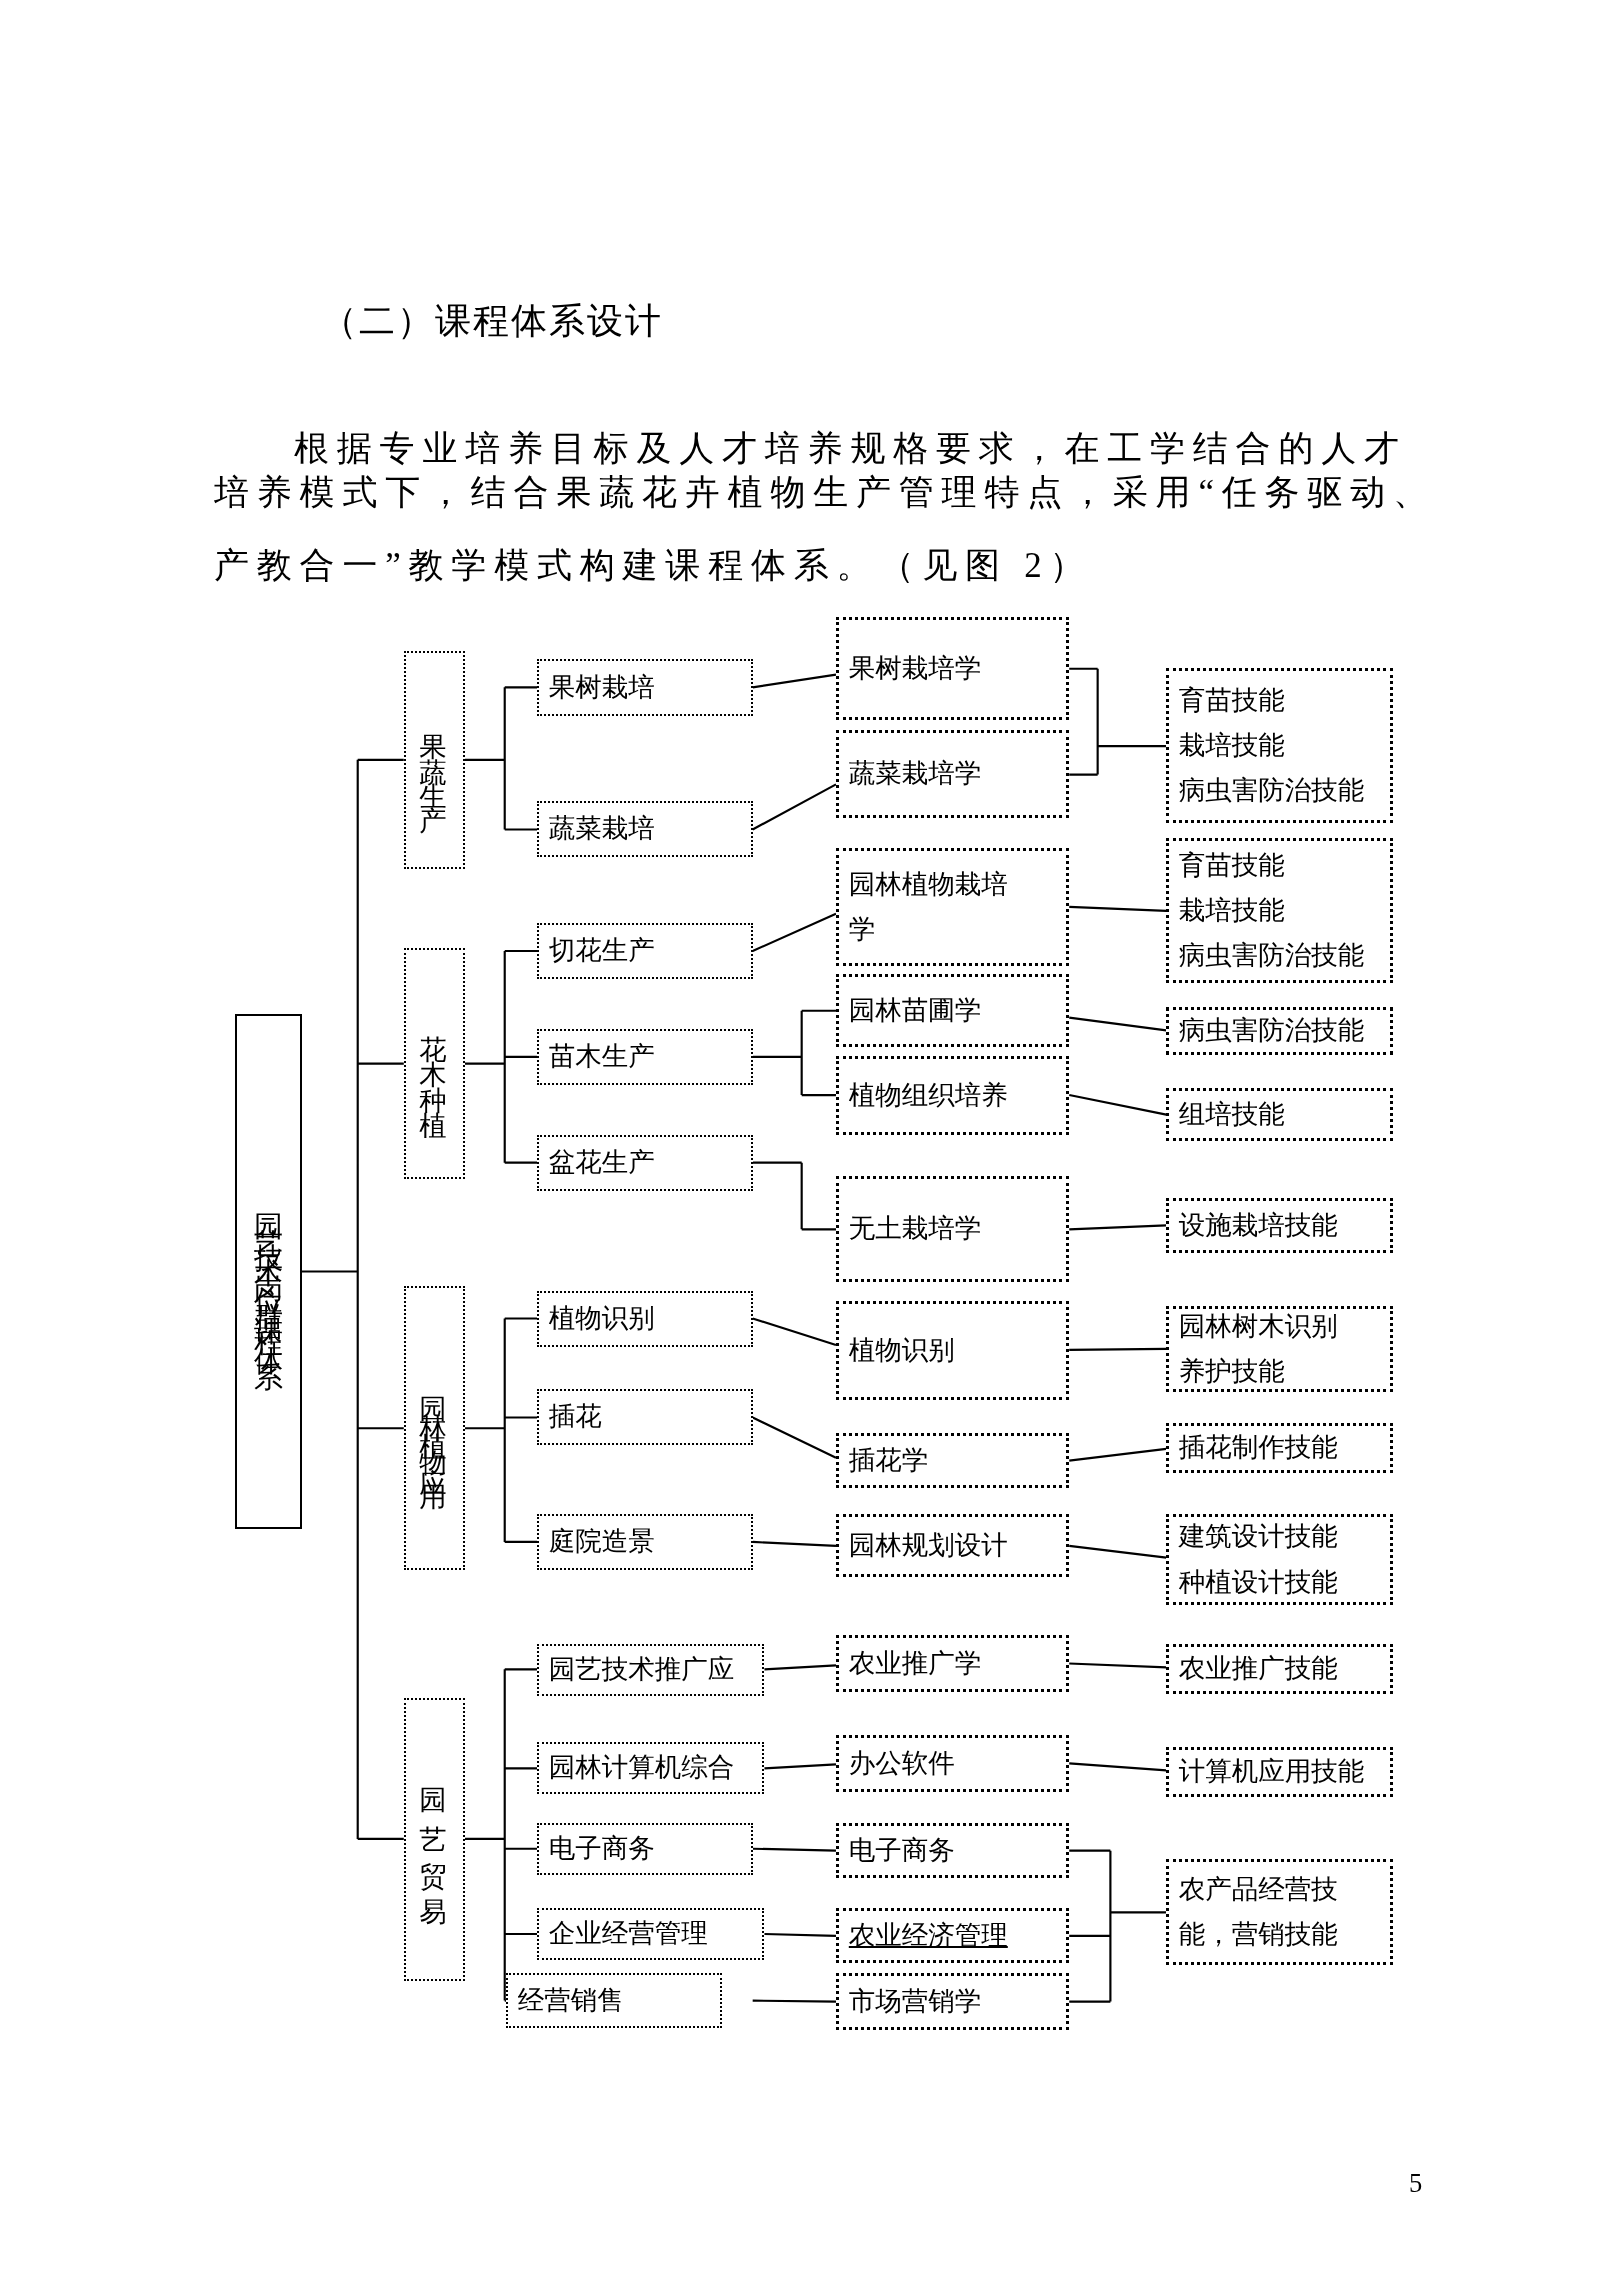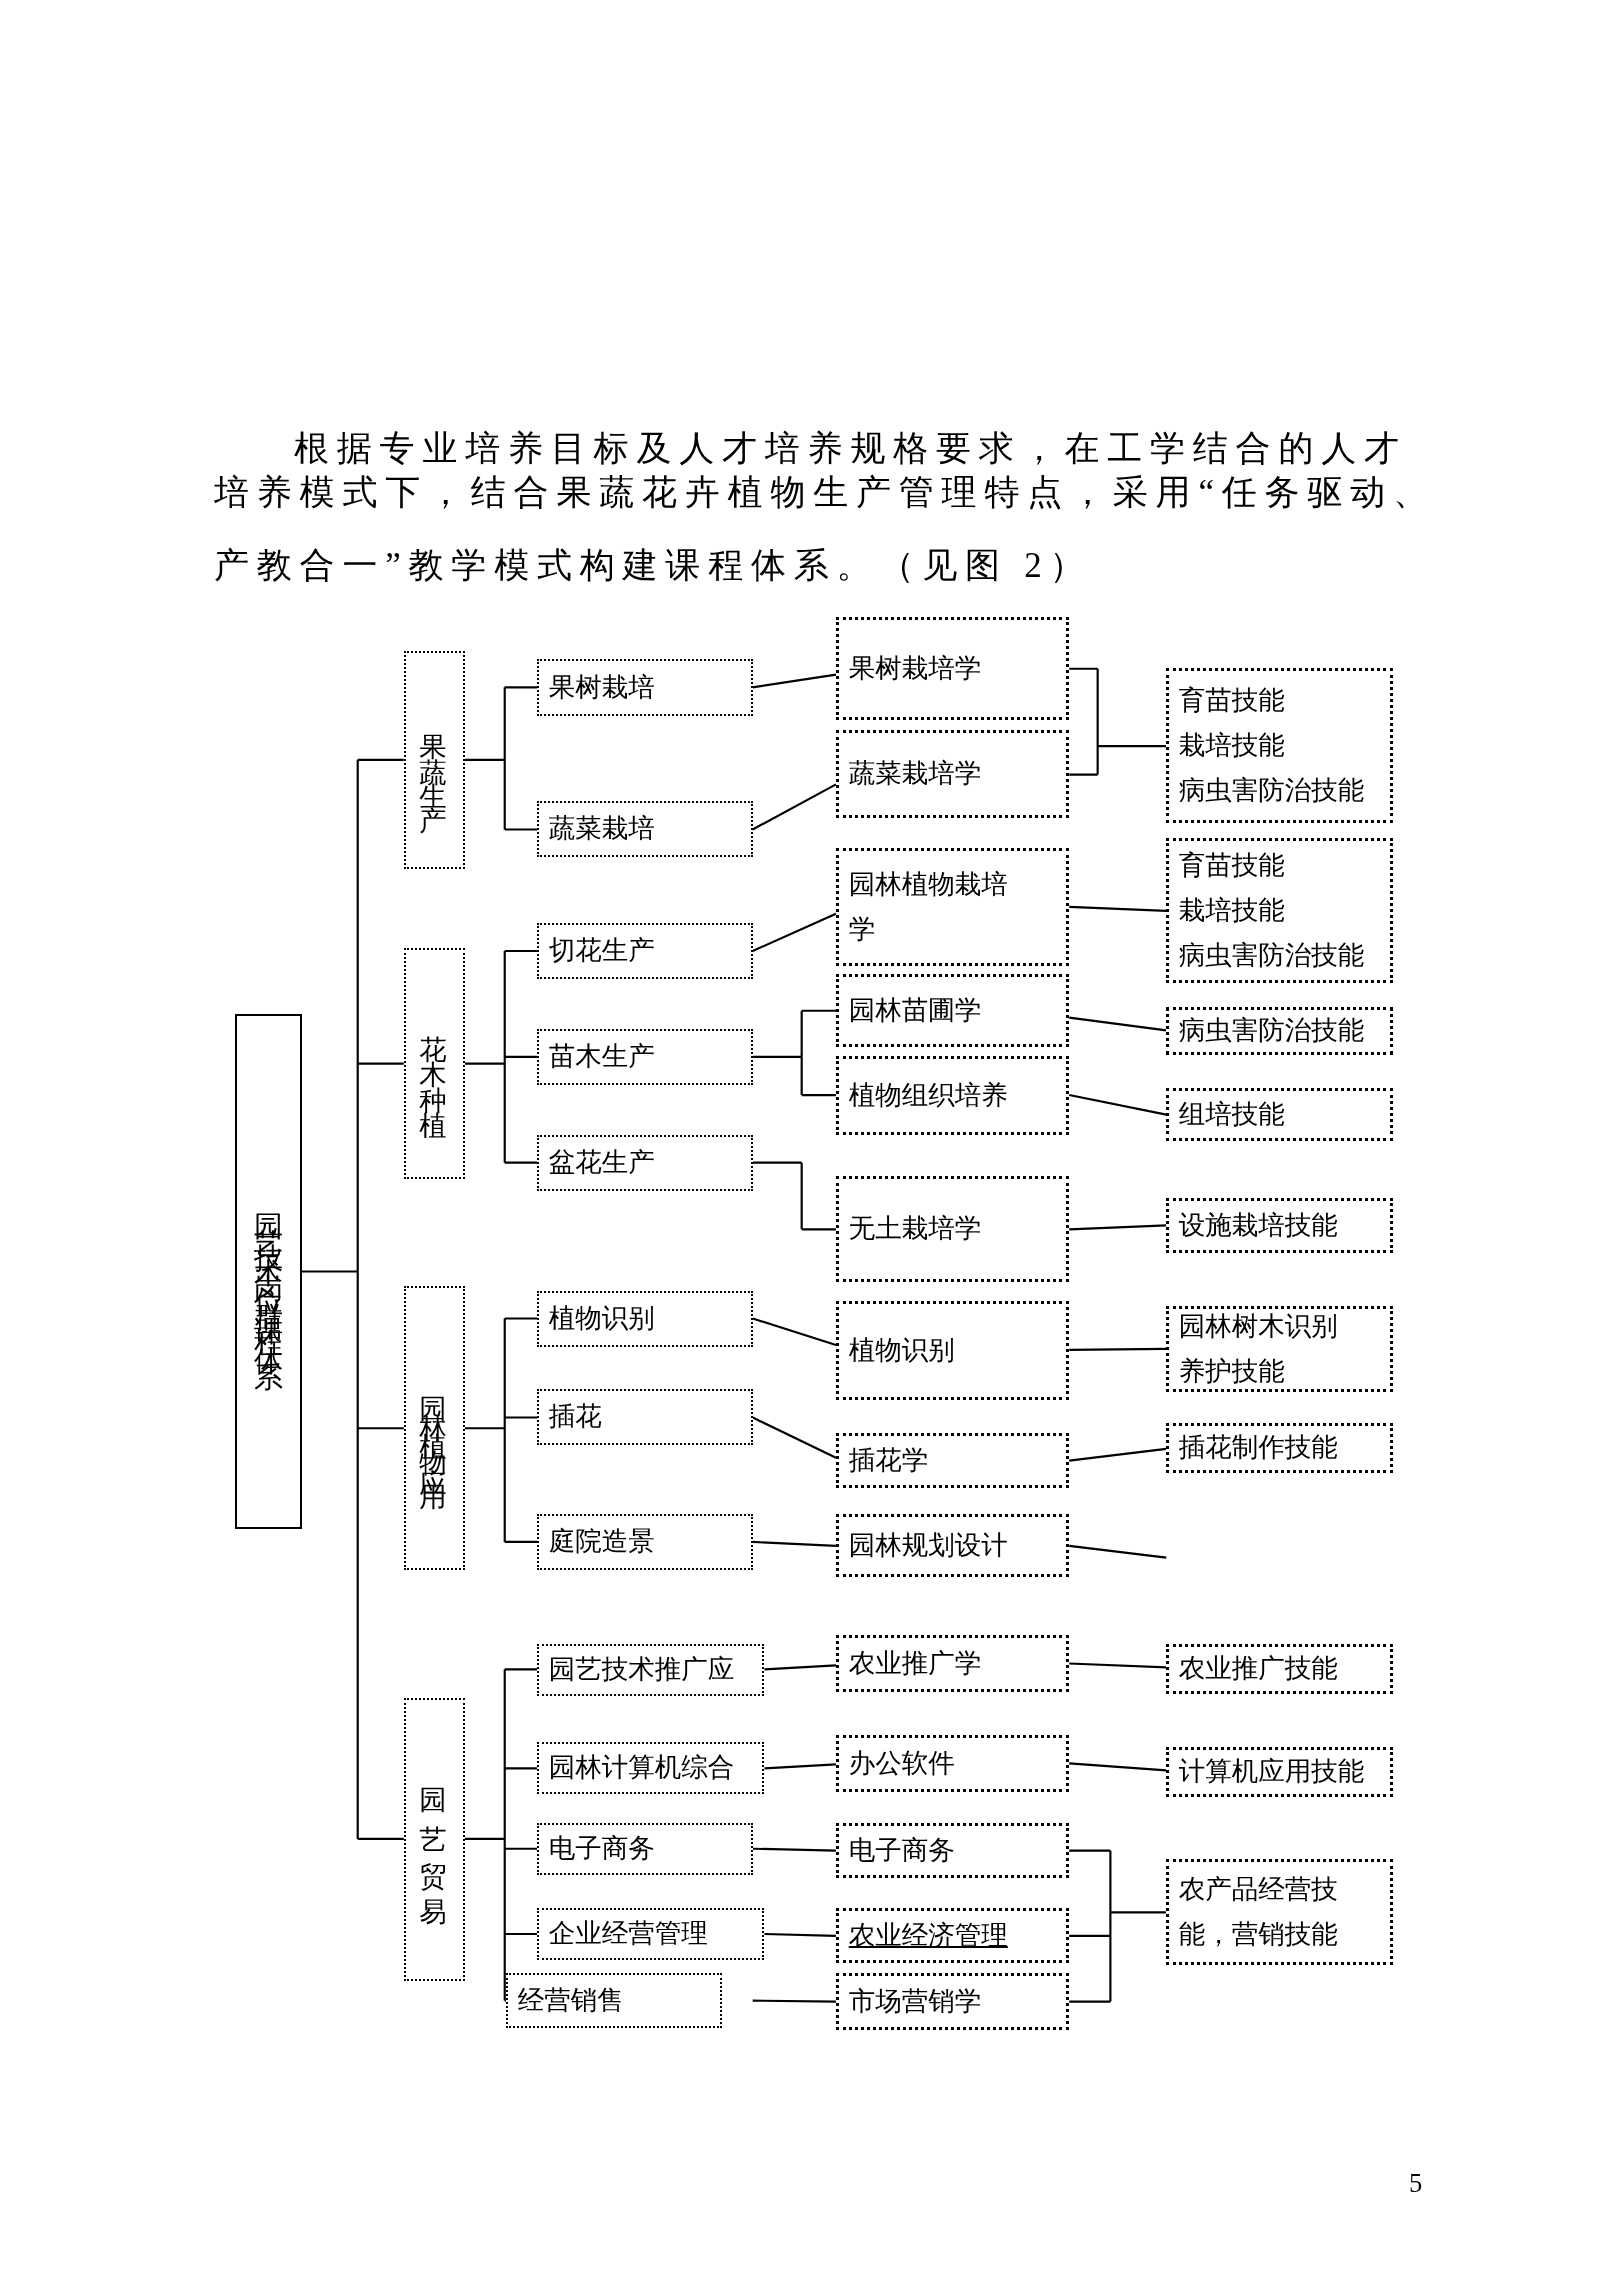"（二）课程体系设计" div.heading { html: none -> <div>（二）课程体系设计</div> }
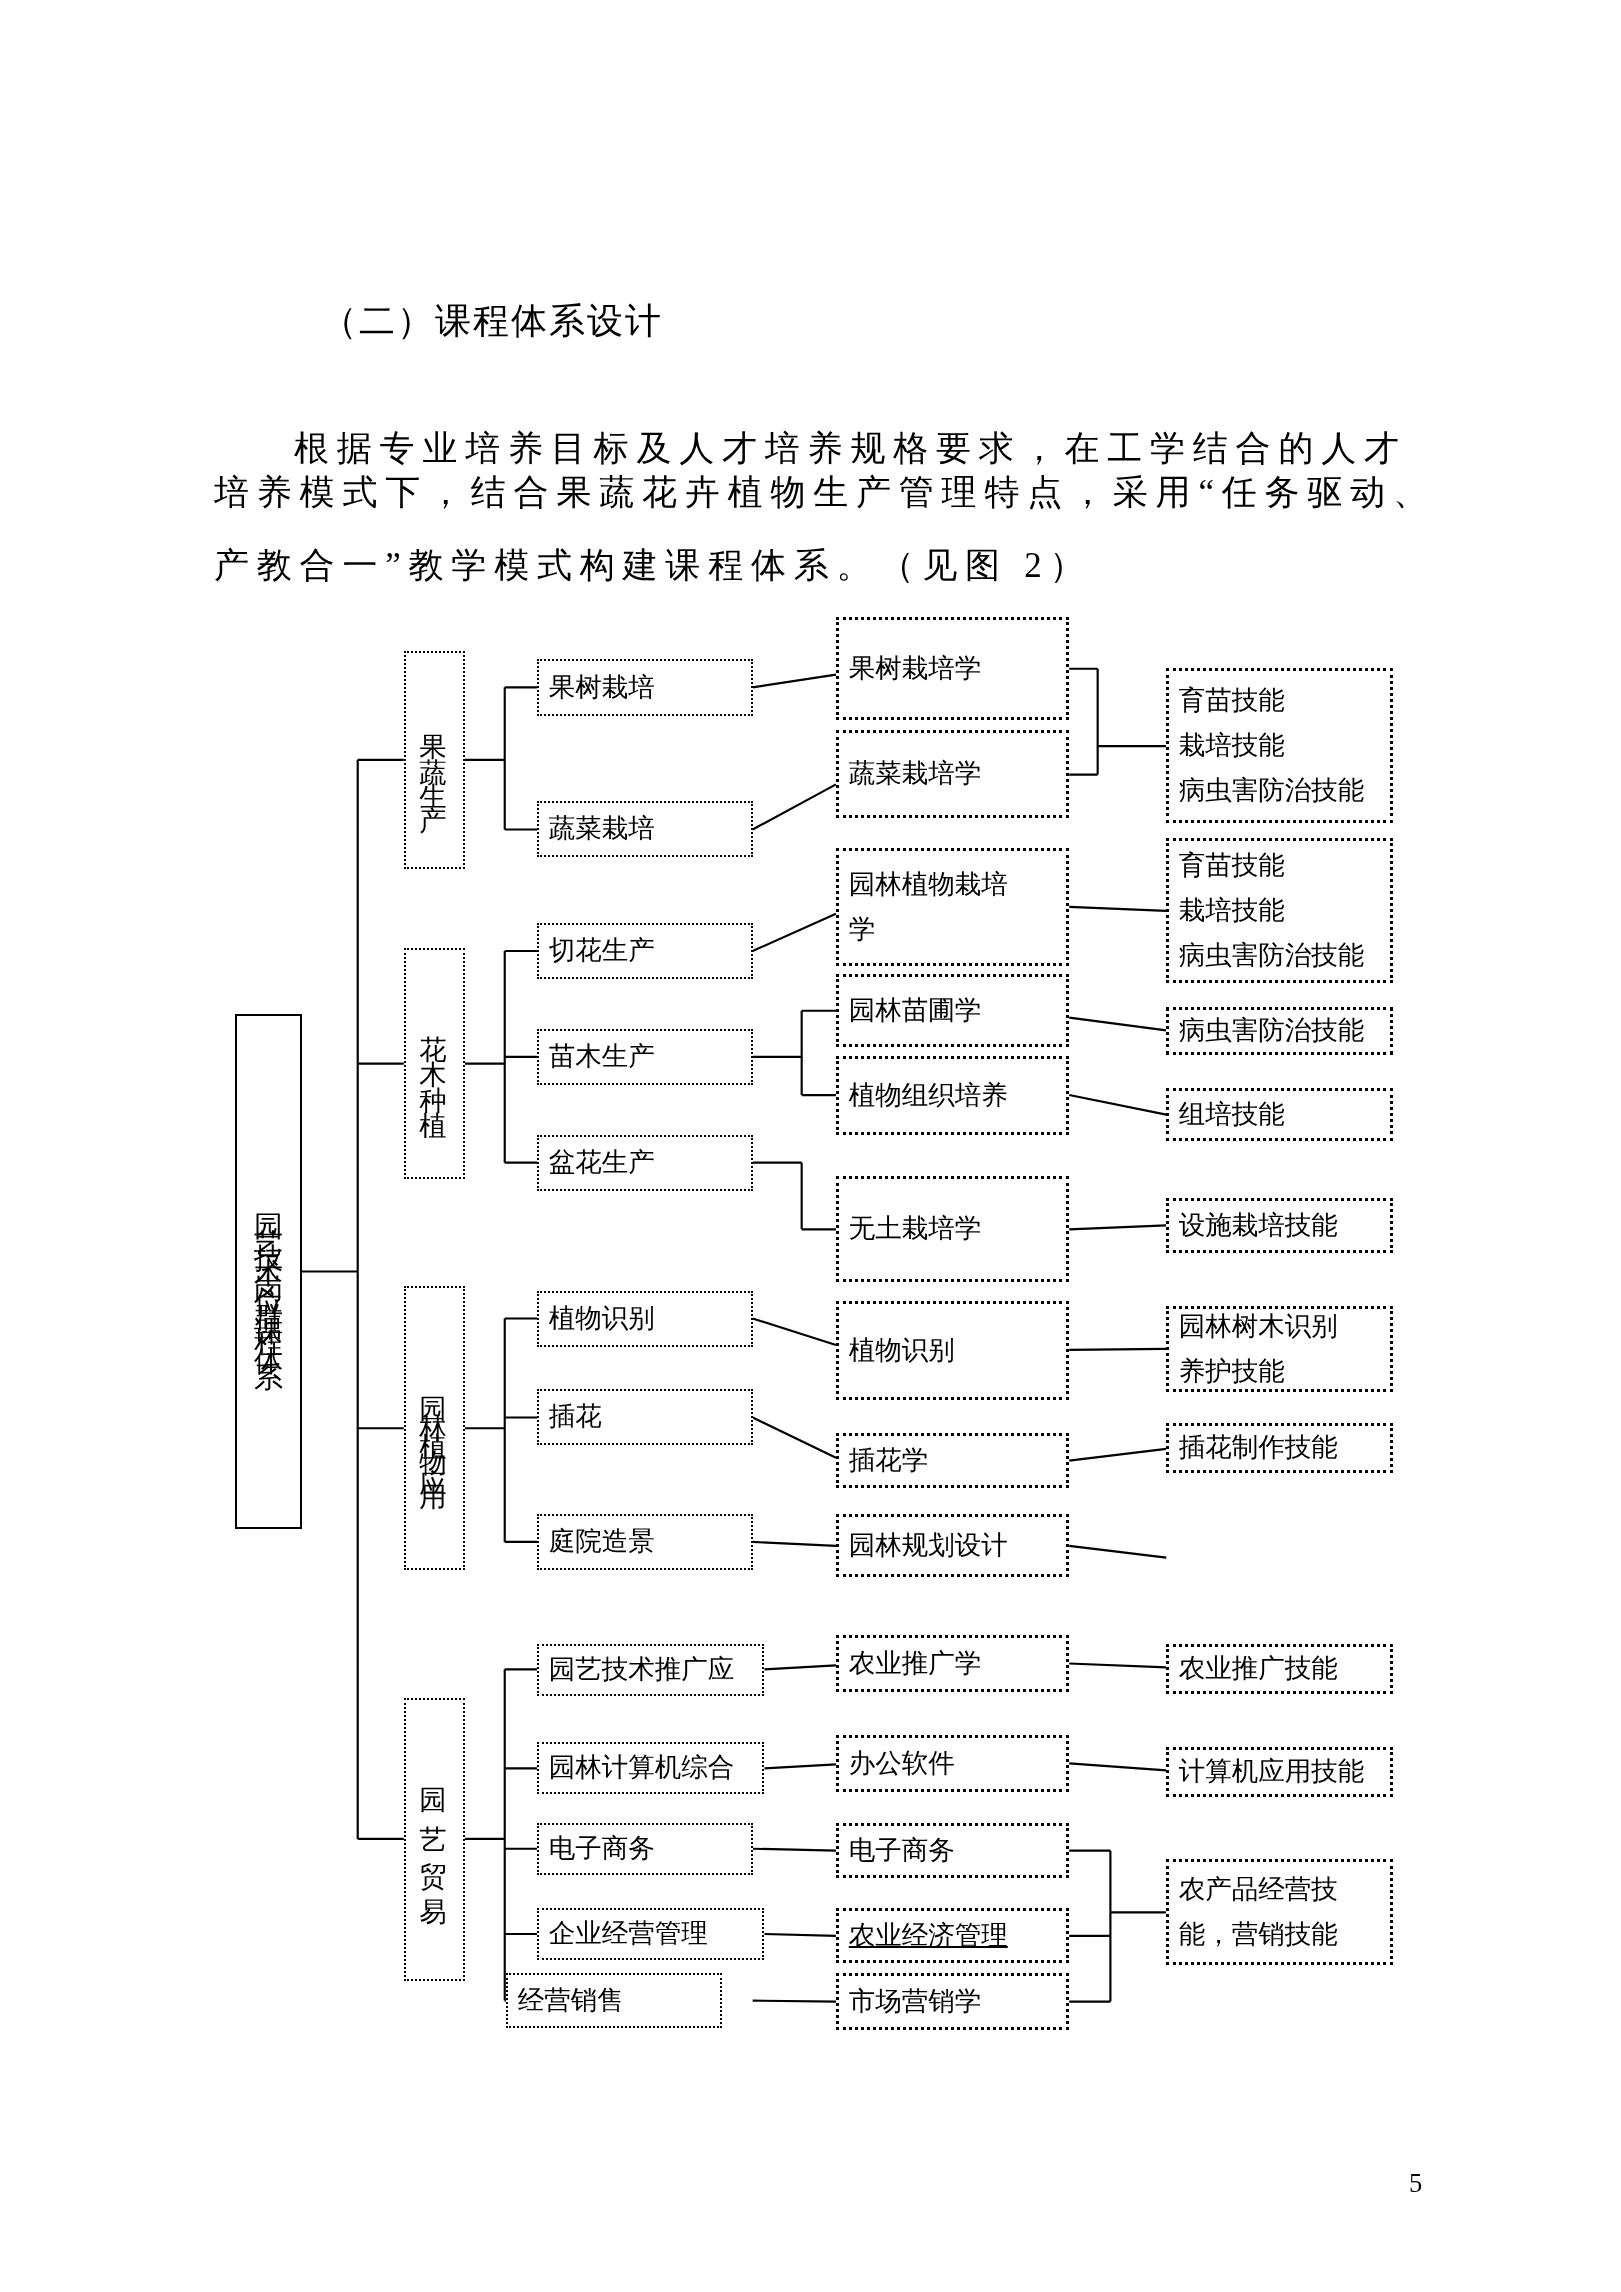"建筑设计技能" div.box { html: none -> <div>建筑设计技能 种植设计技能</div> }
